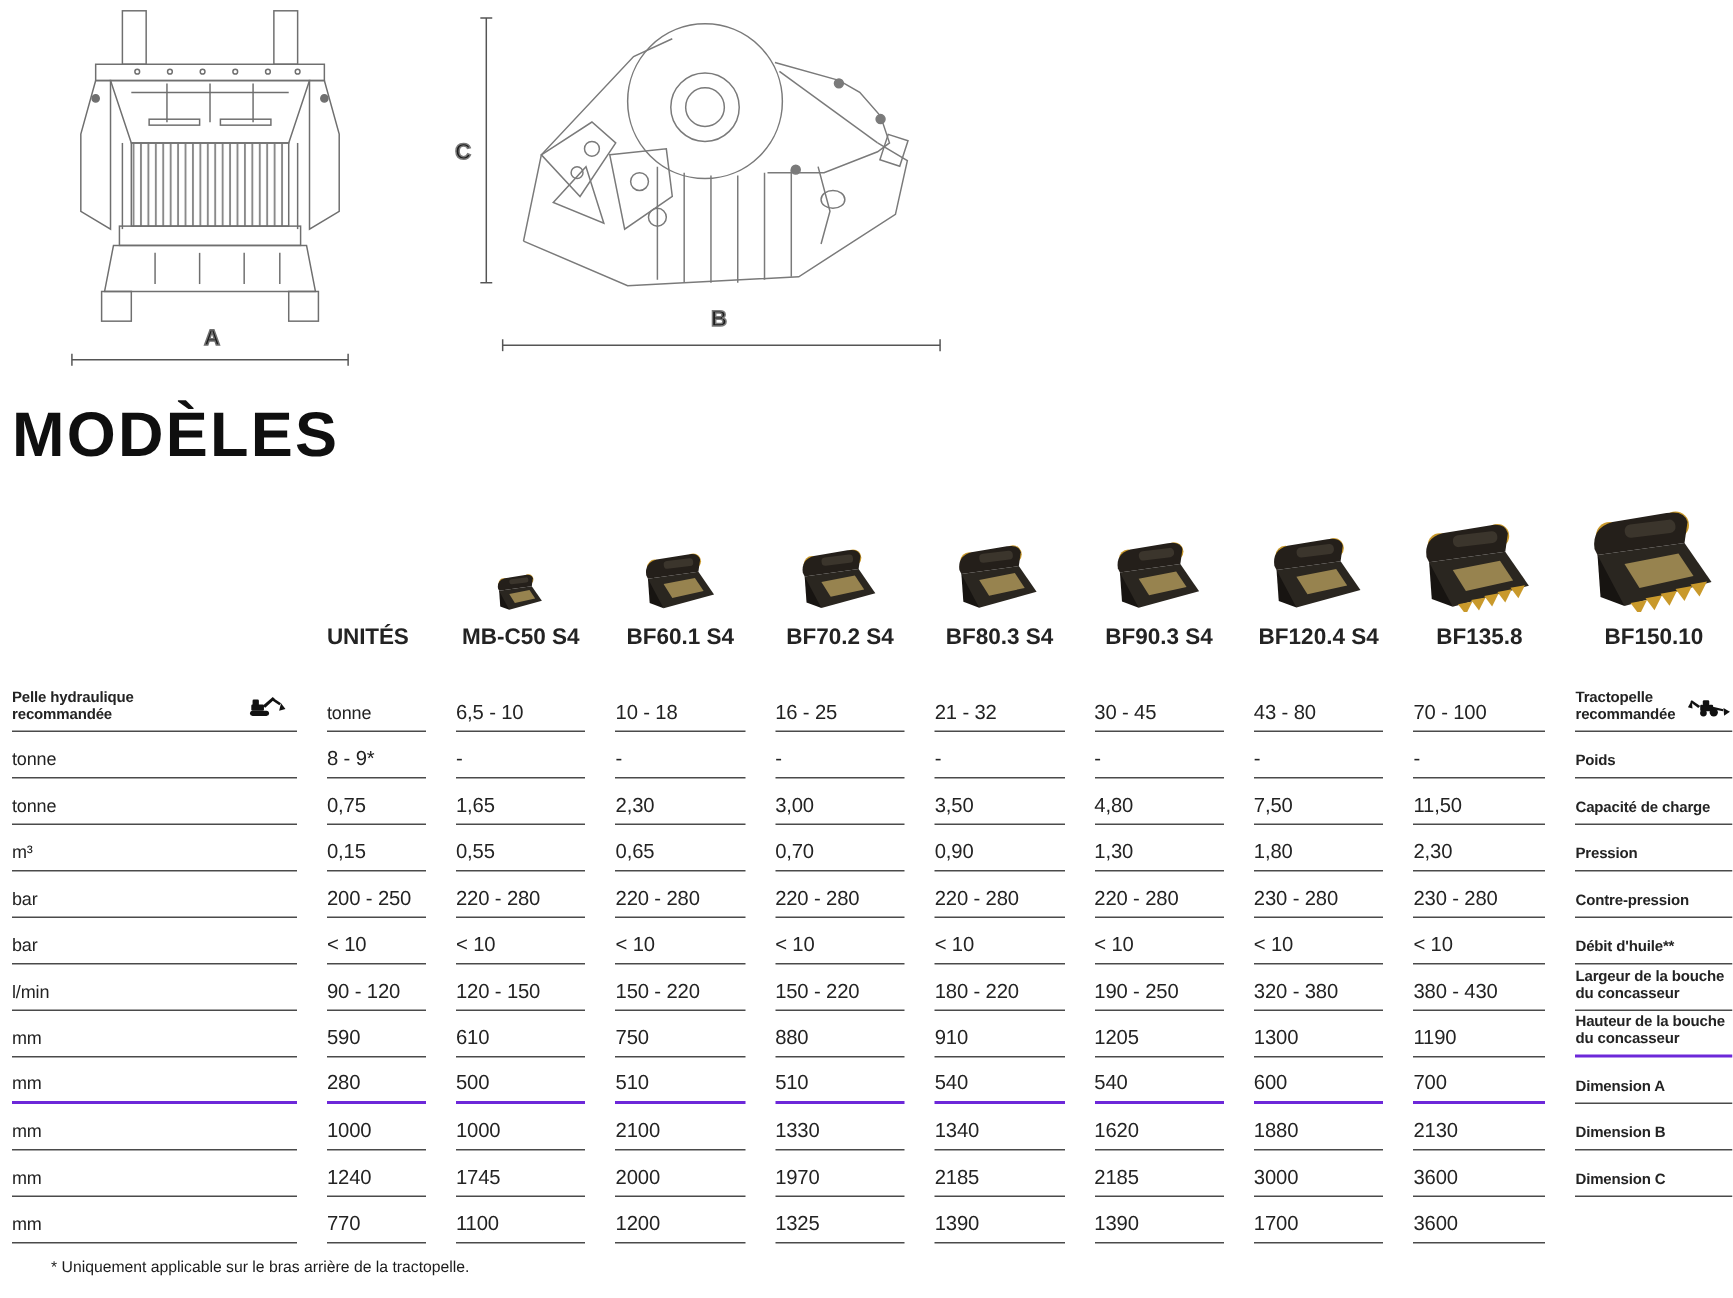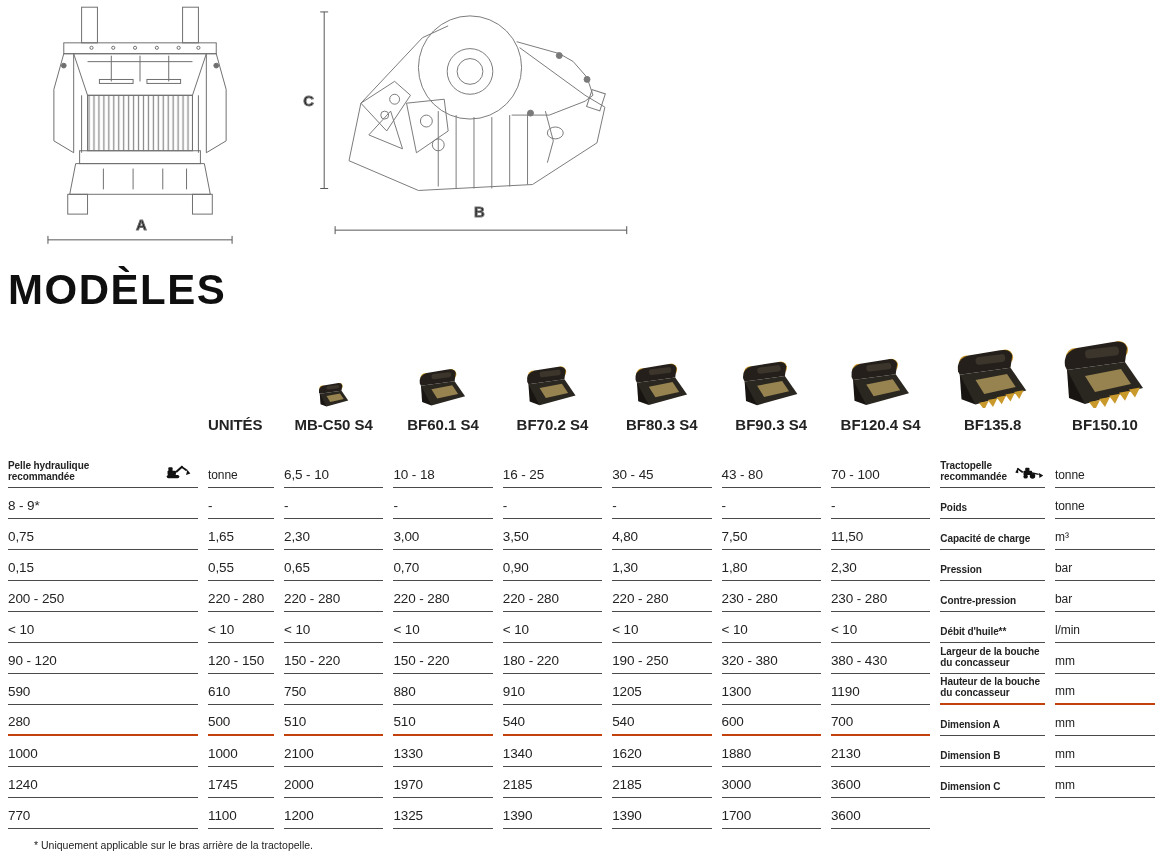"UNITÉS" .spec-grid { column-gap: 10px -> 20px }
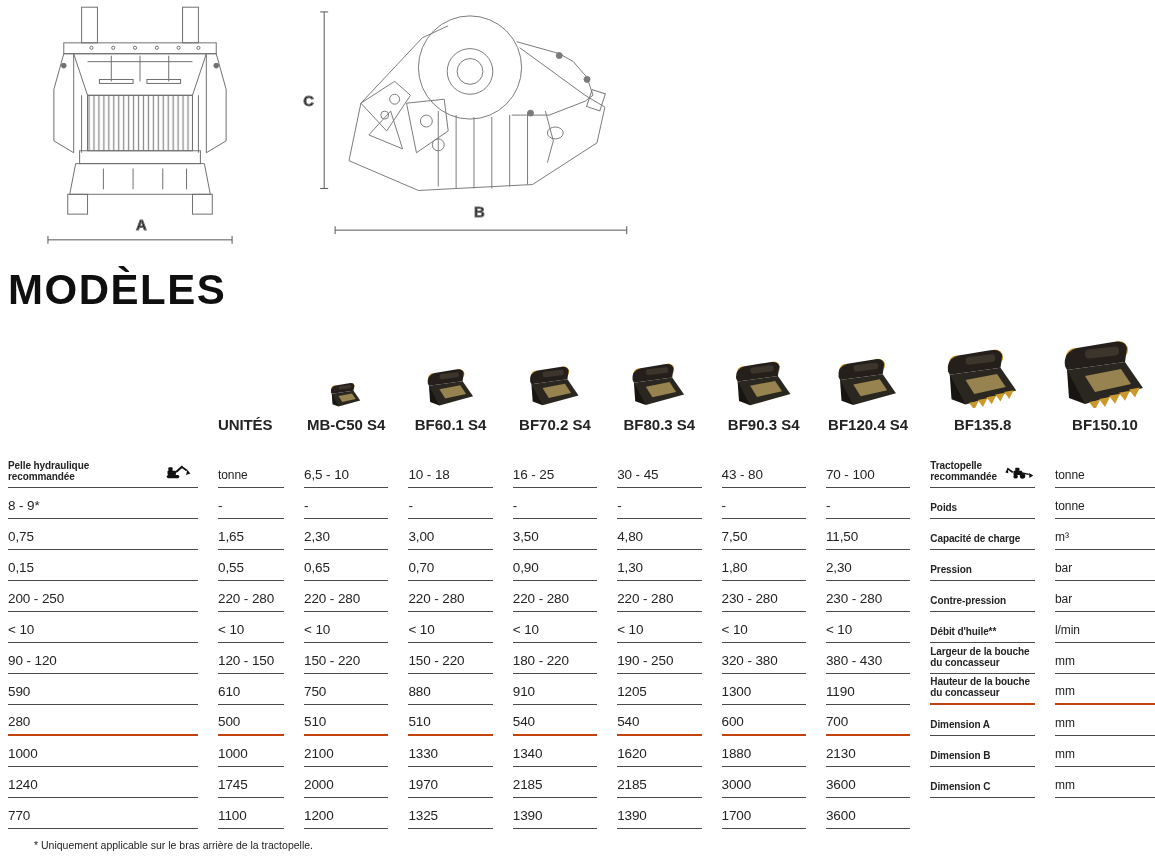"21 - 32" div.cell { html: none -> <div>21 - 32</div> }
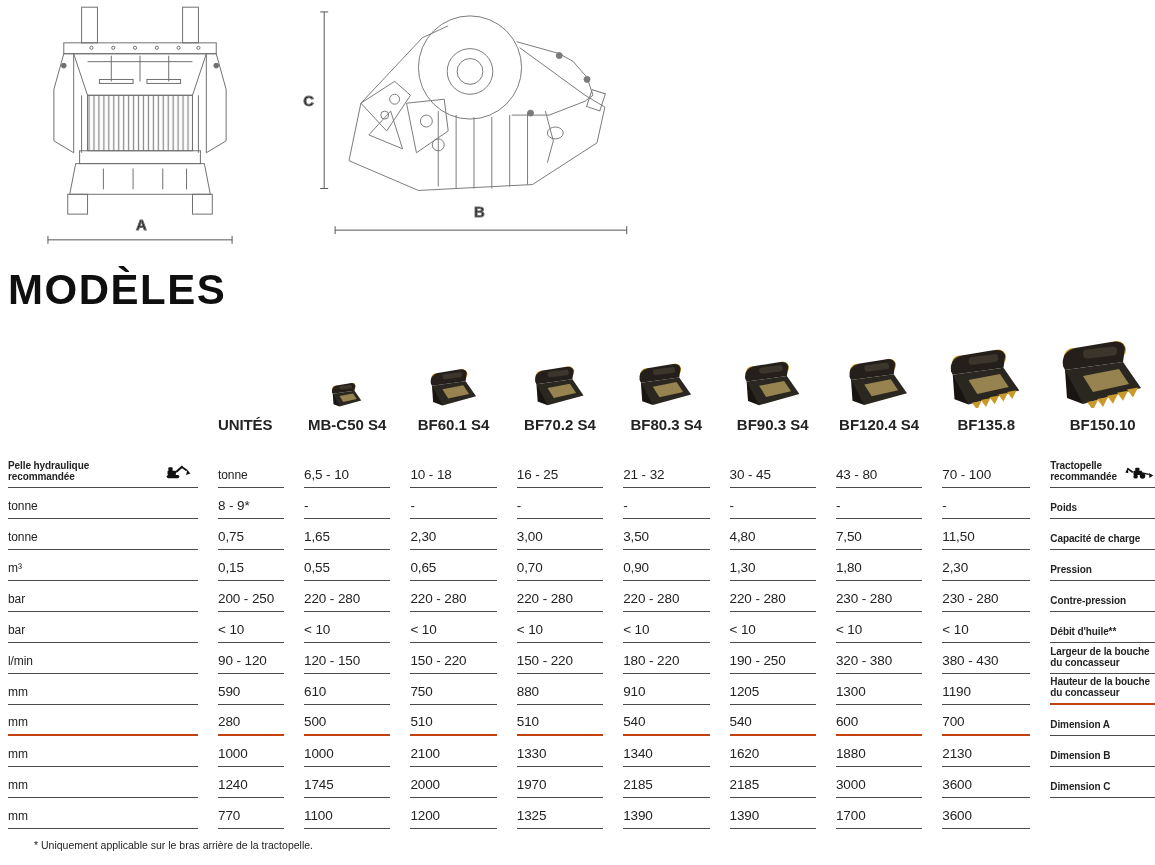"Hauteur de la bouche du" .cell.thickline { border-bottom: 2px solid #c2410c -> 2px solid #6d28d9 }
